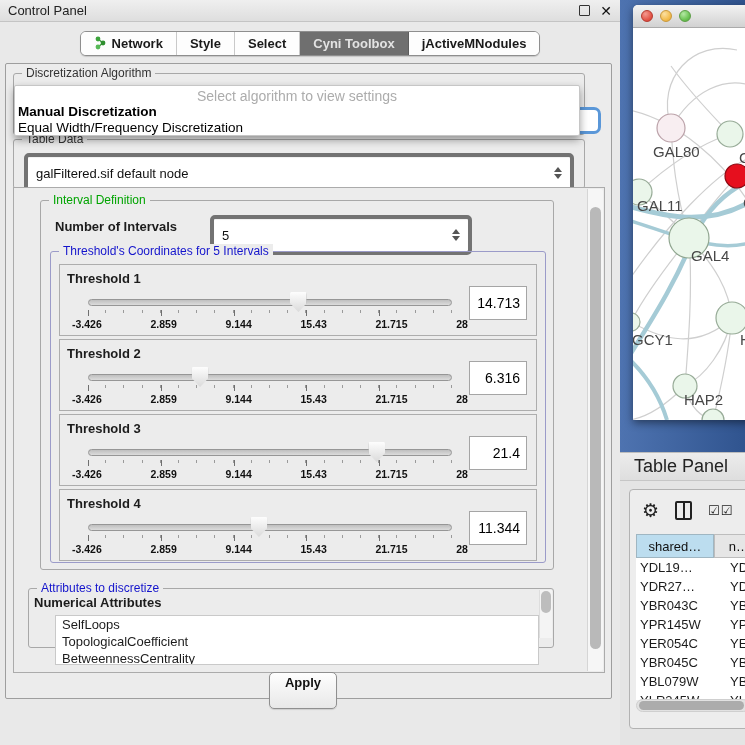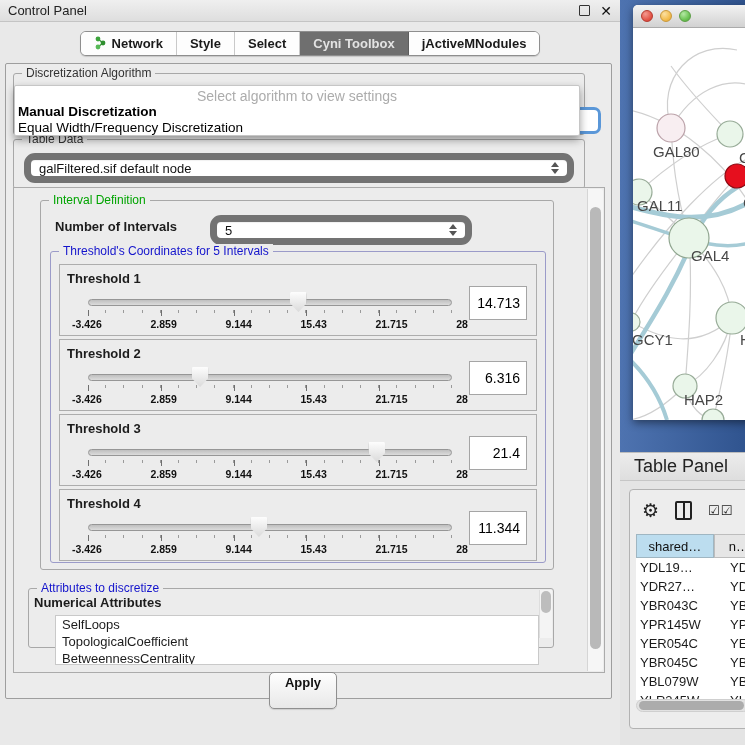"galFiltered.sif default node" .combo { border: 7px solid #737373 -> 4px solid #737373; border-radius: 11px -> 5px; padding: 8px 8px -> 16px 8px }
